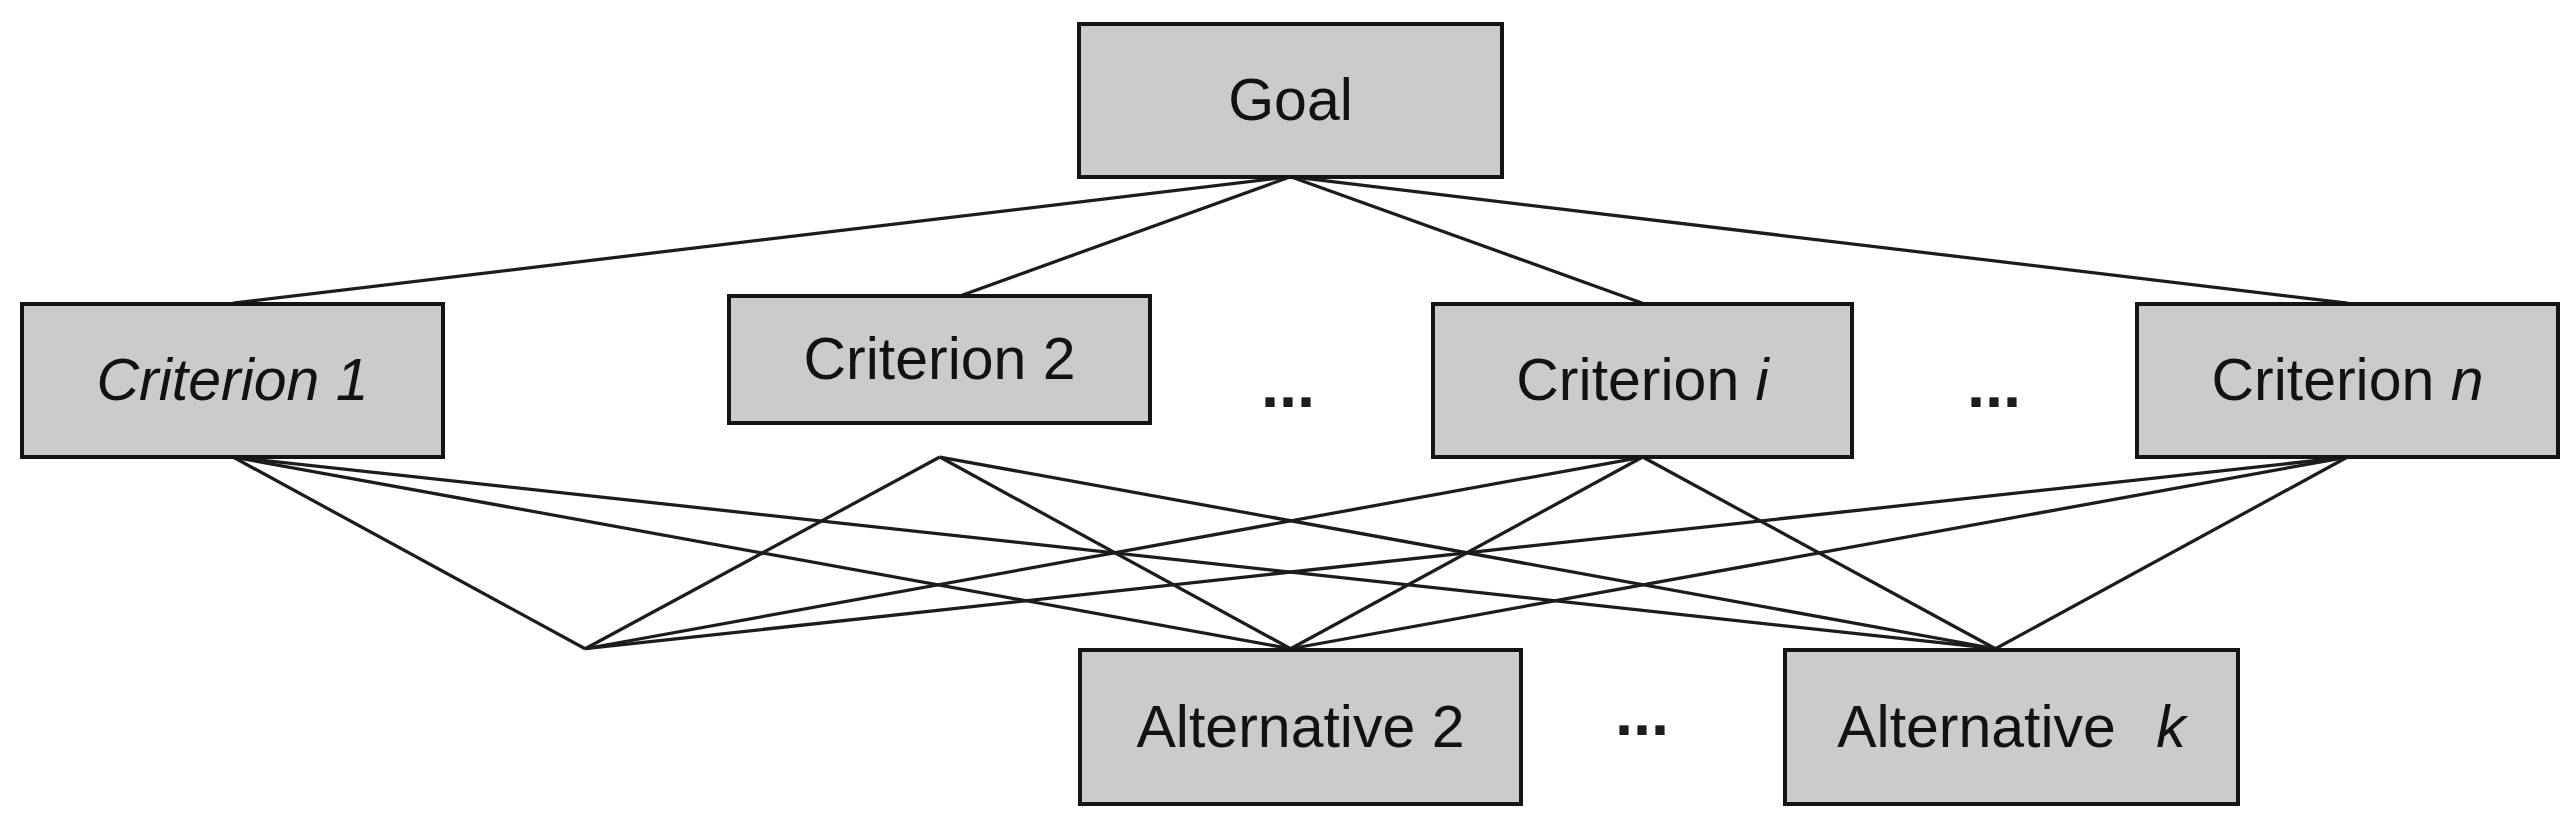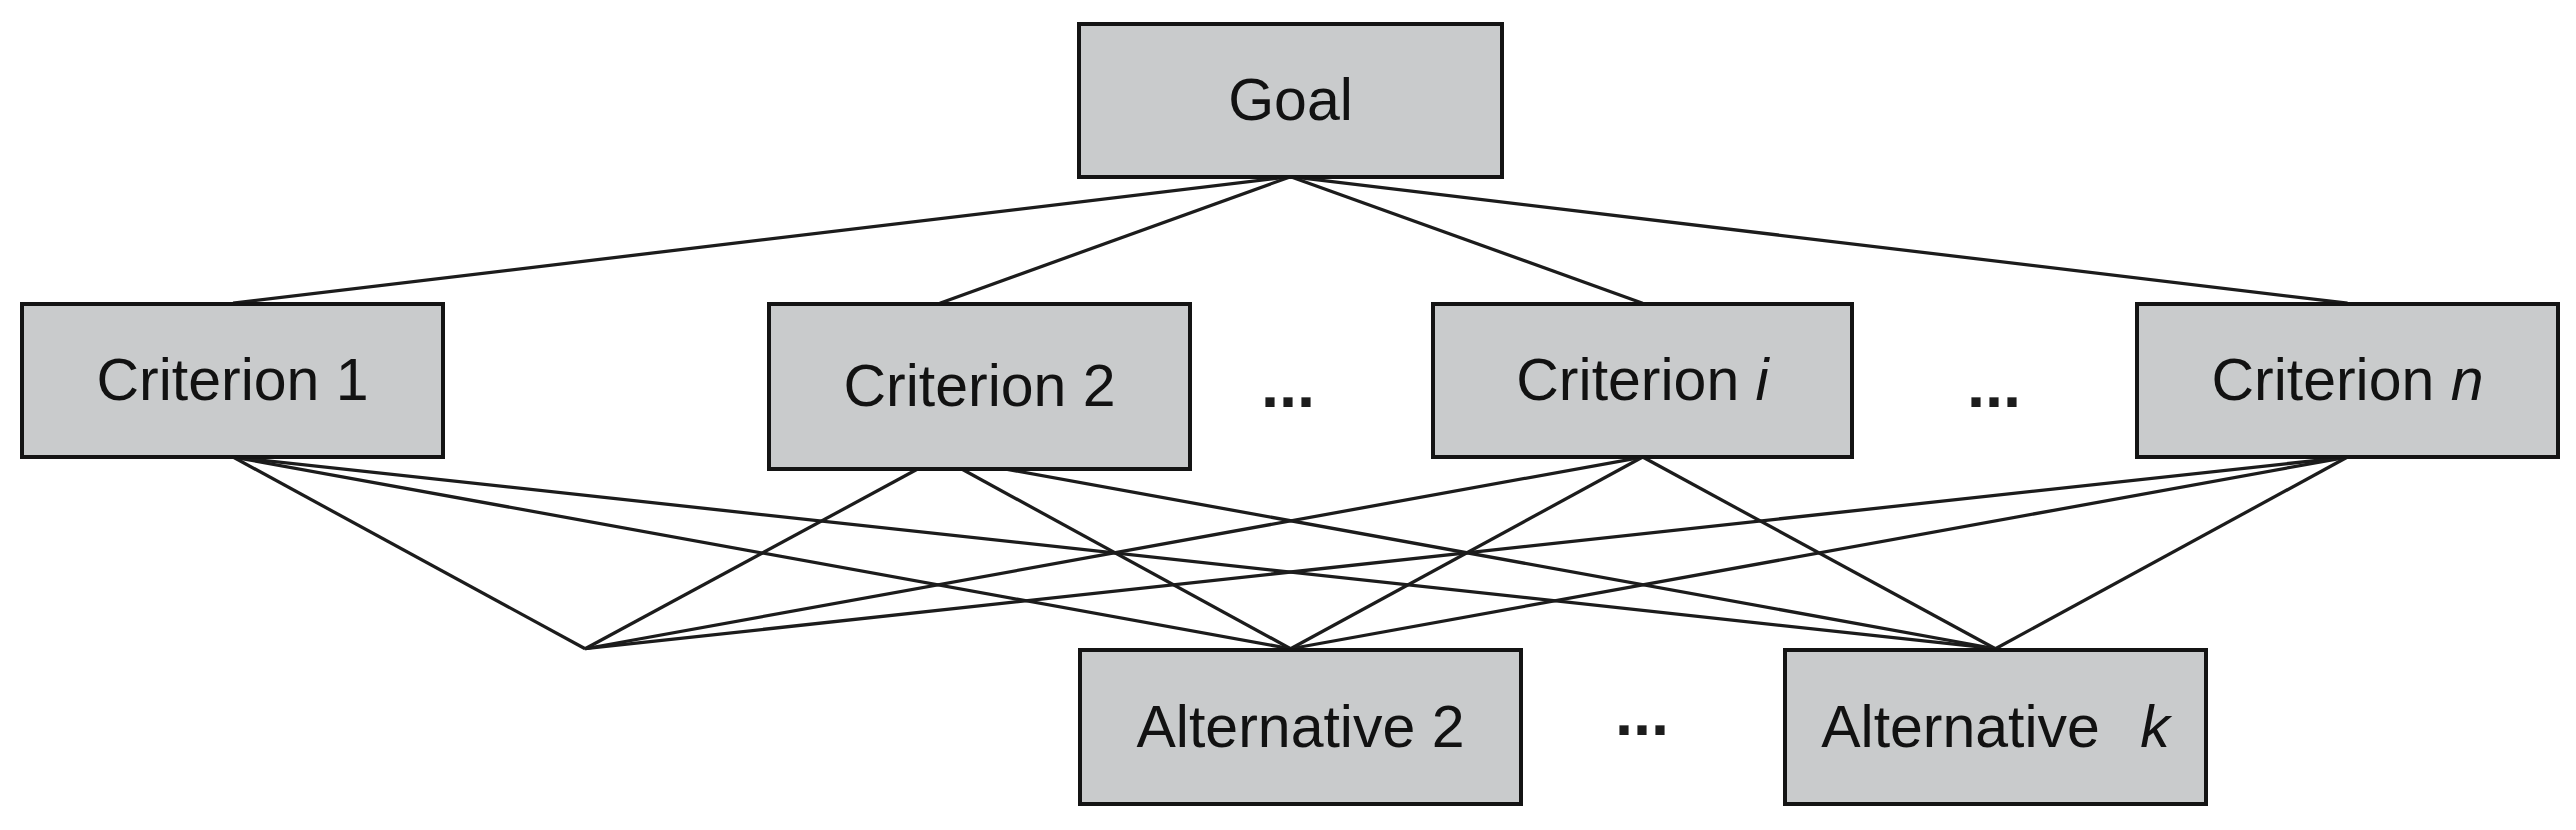"Criterion 1" .pos-c1 { font-style: none -> italic }
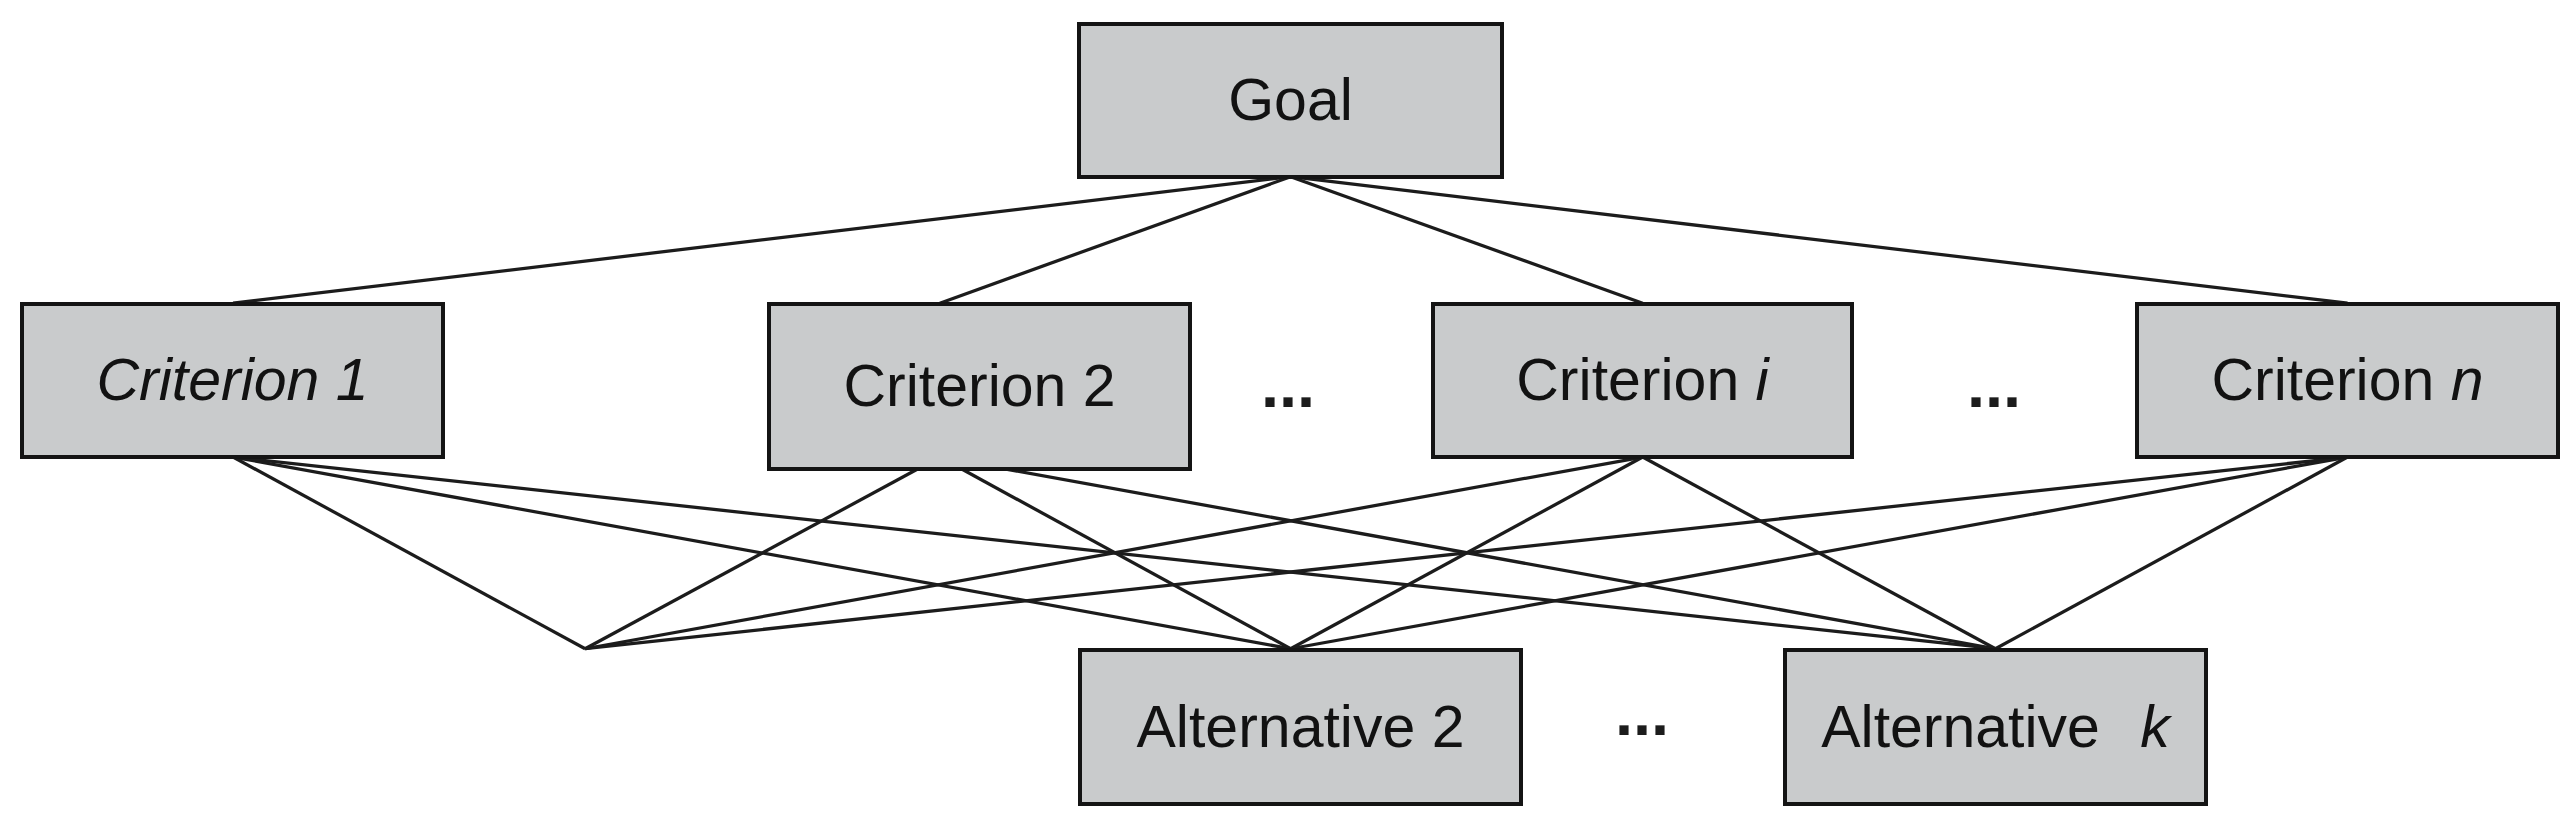"Criterion 2" .pos-c2 { height: 169px -> 131px; margin-left: 40px -> none; top: 302px -> 294px }
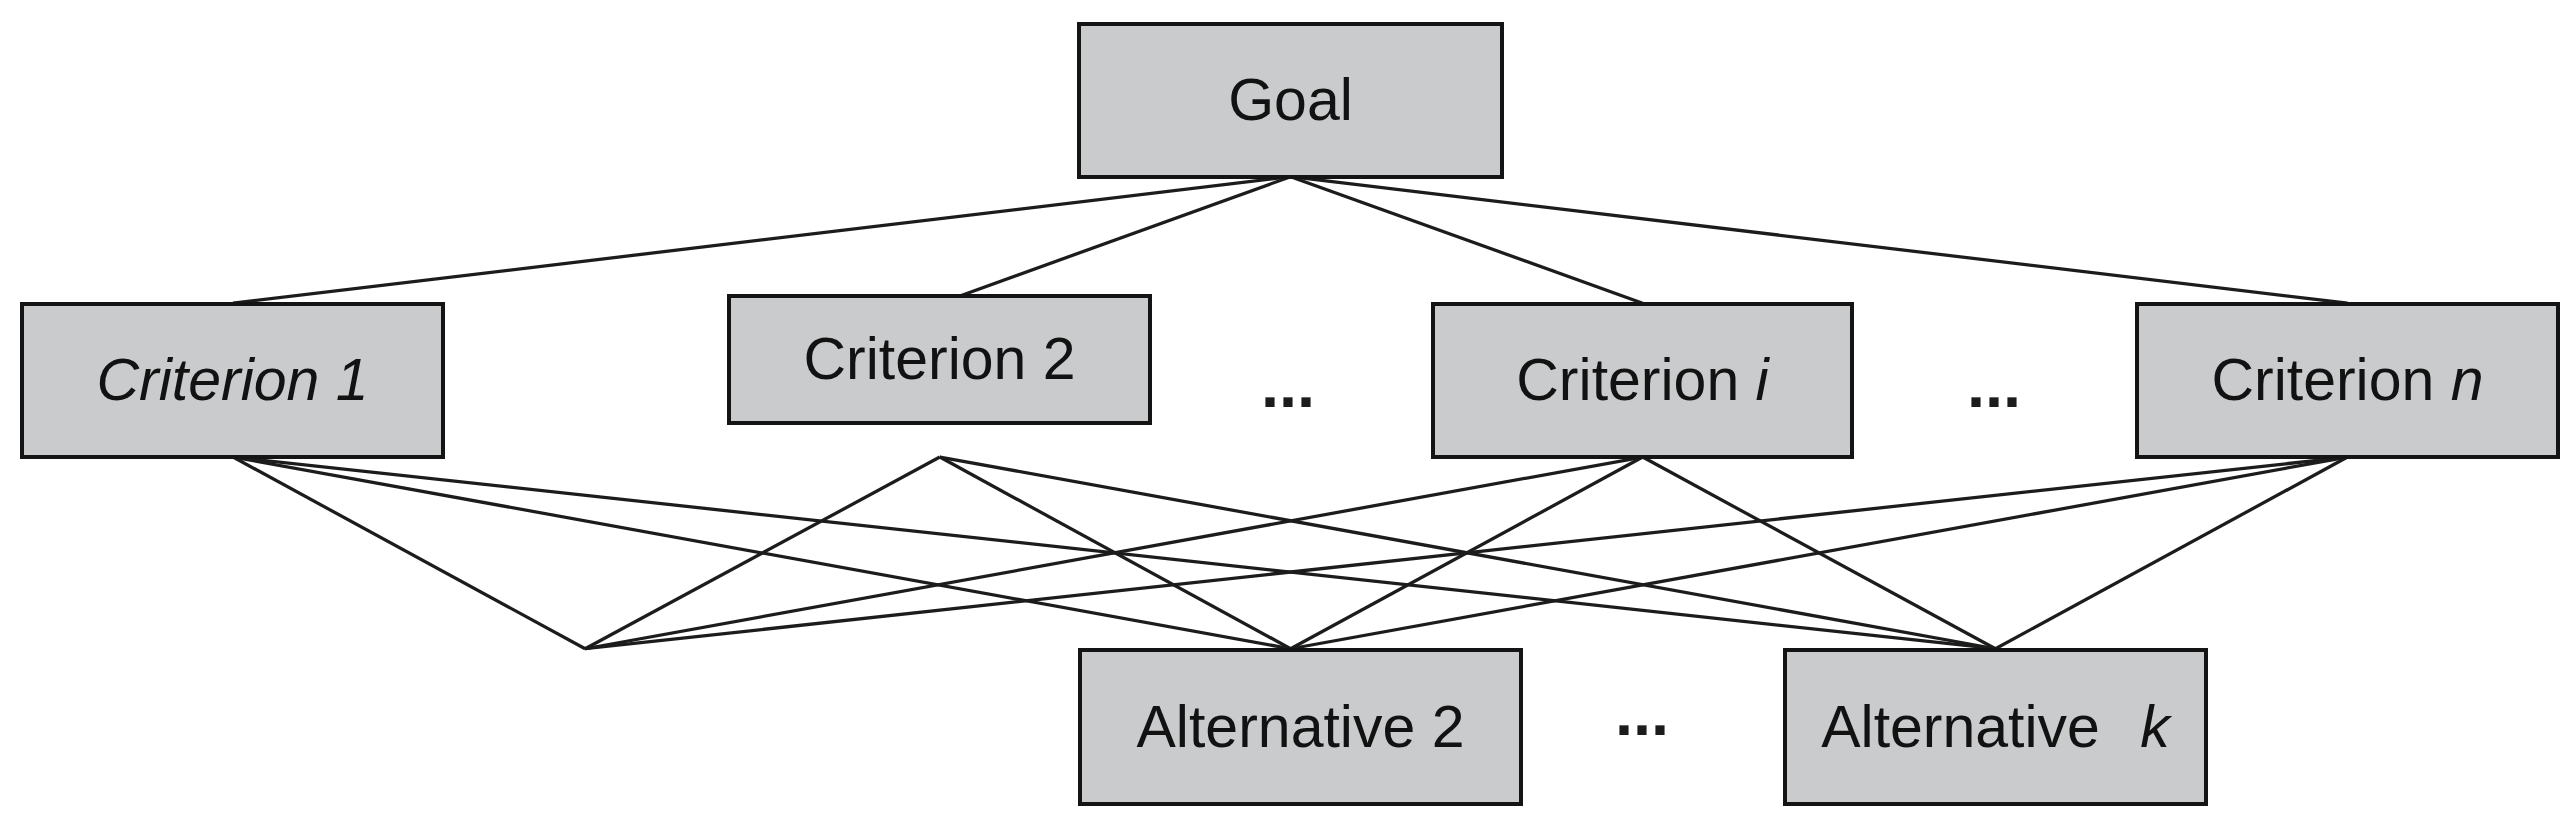"Alternative" .pos-ak { width: 425px -> 457px }
